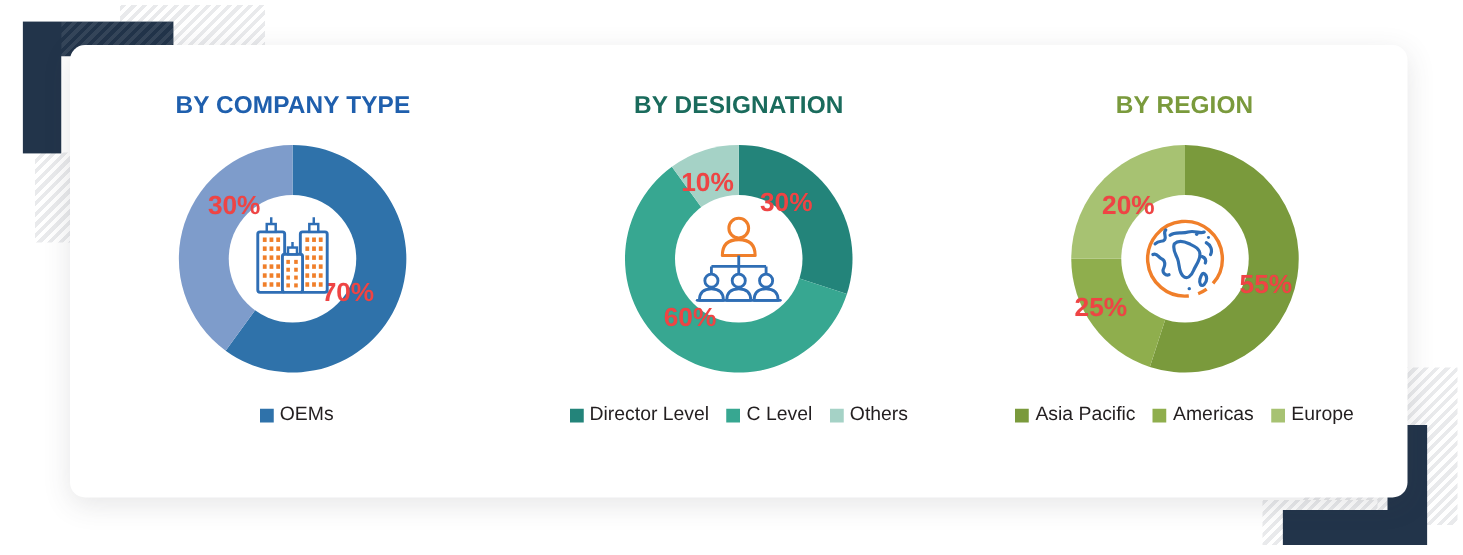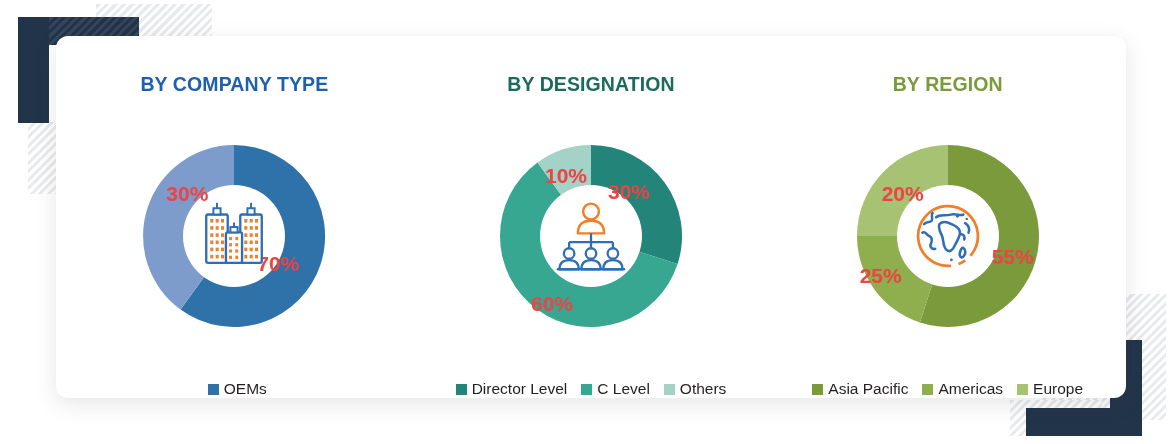"BY COMPANY TYPE" .chart-col { justify-content: space-between -> none }
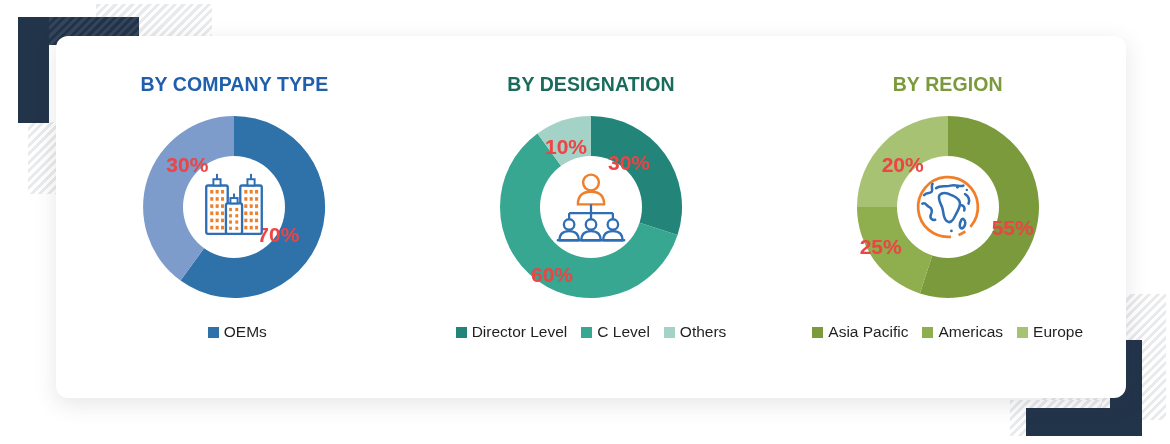"60%" div.slice-label { top: 152px -> 132px }
